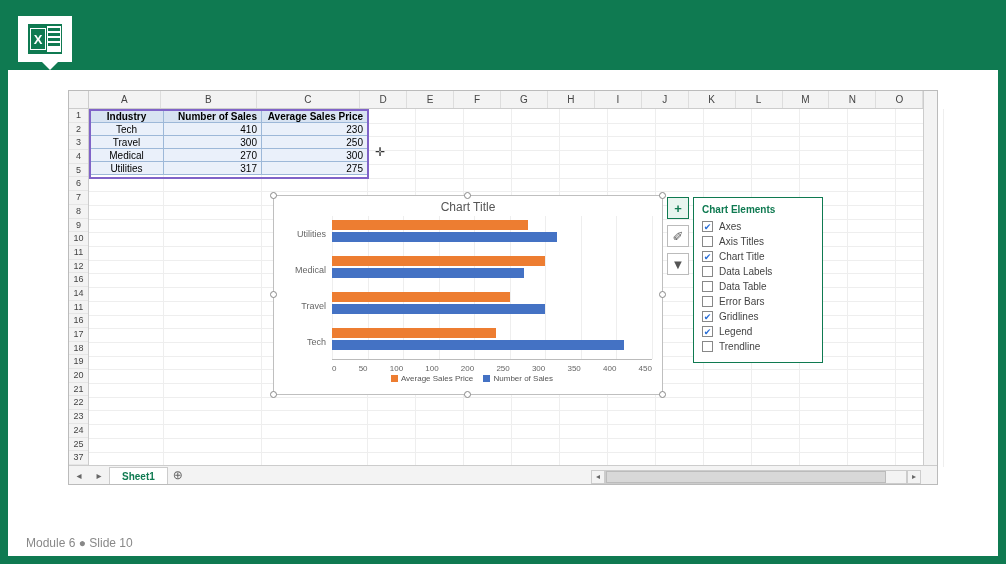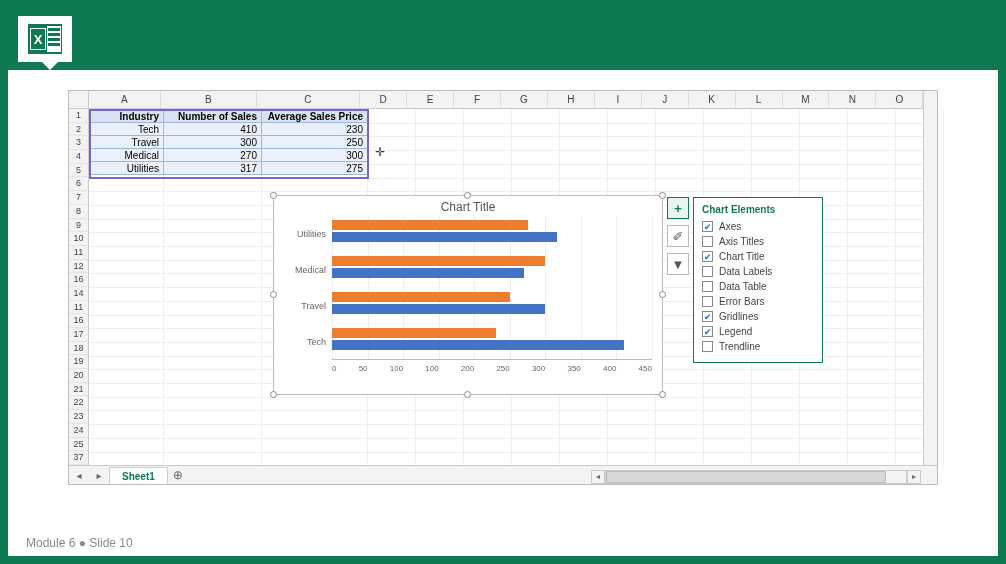"Industry" .data-table .tA { text-align: right -> center }
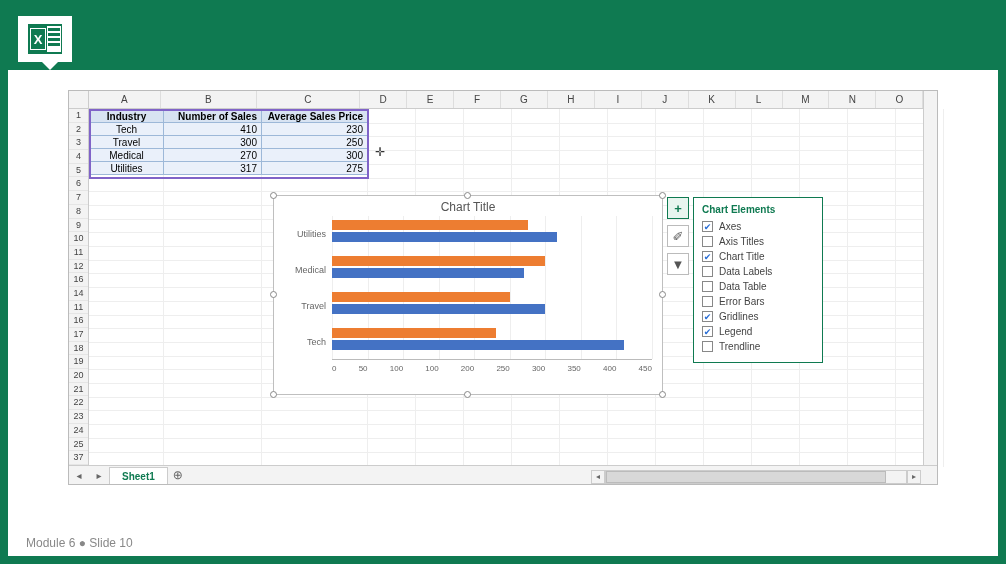"Average Sales Price Number of" div.legend { html: none -> <div> <span></span><span>Average Sales Price</span> <span></span><span>Number of Sales</span> </div> }
